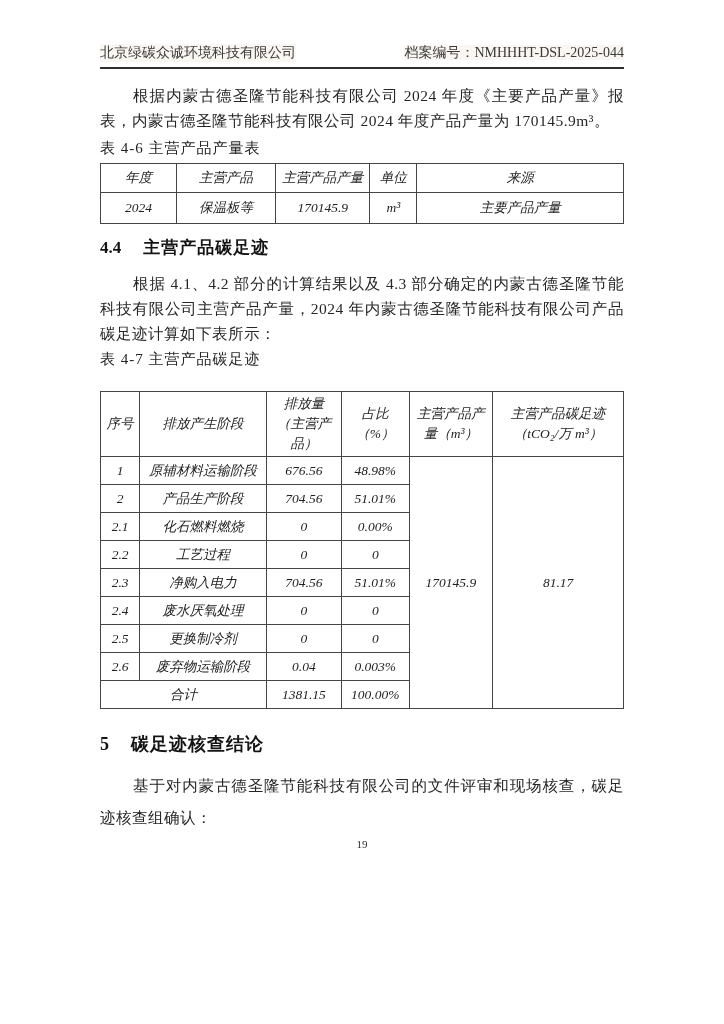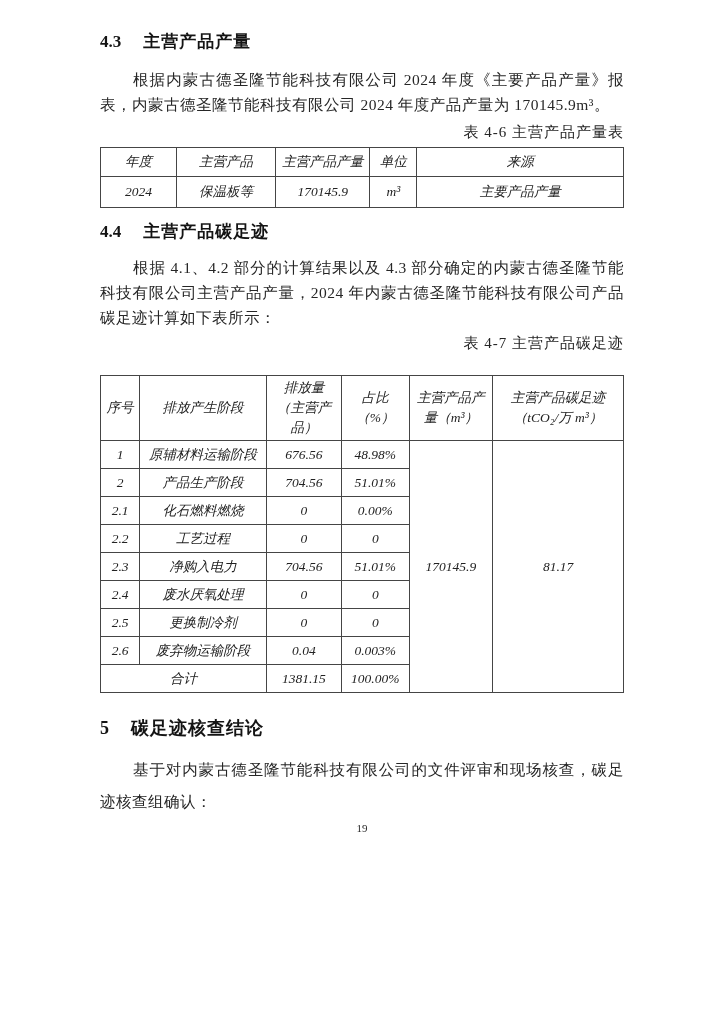"北京绿碳众诚环境科技有限公司" div.doc-header { html: none -> <div> <span>北京绿碳众诚环境科技有限公司</span> <span><span>档案编号：</span><span>NMHHHT-DSL-2025-044</span></span> </div> }
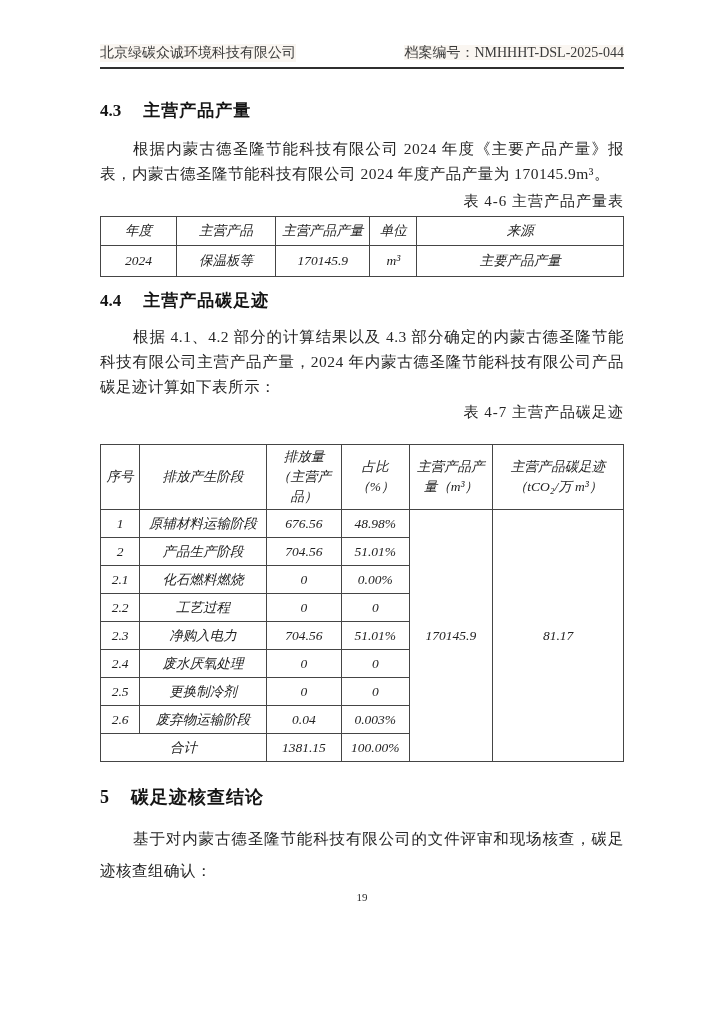"4.3 主营产品产量" div.sec-heading { html: <div> <span>4.3</span><span>主营产品产量</span> </div> -> none }
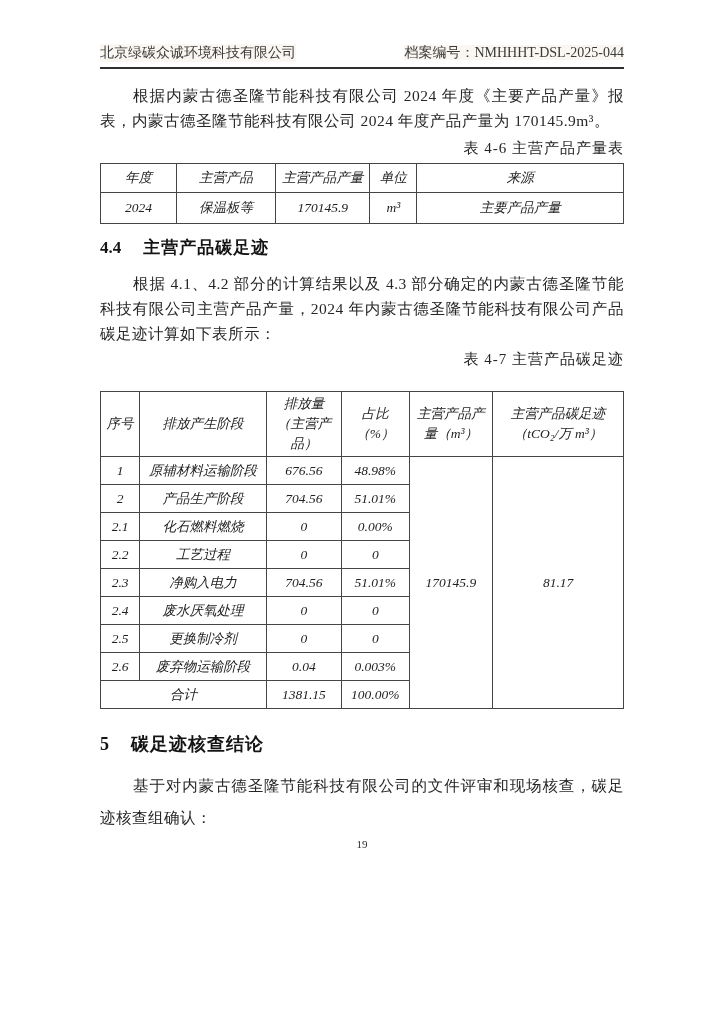"表 4-6 主营产品产量表" .tbl-caption { text-align: right -> left }
